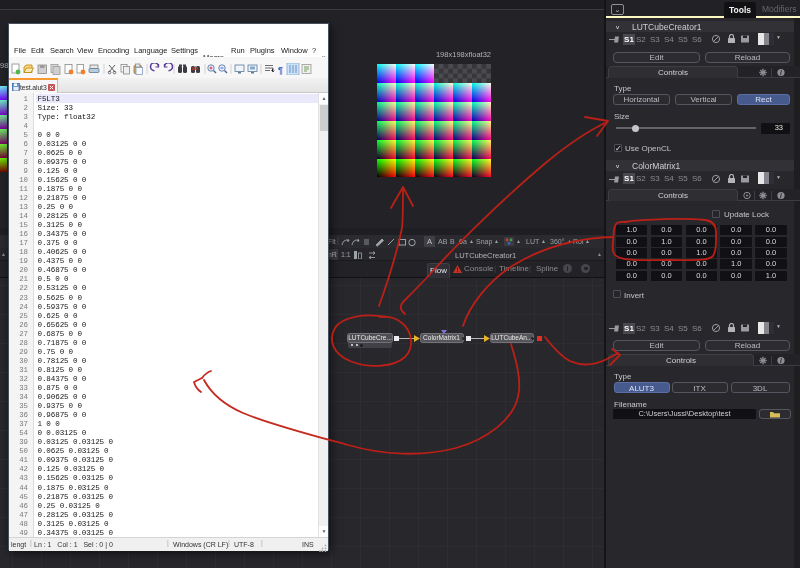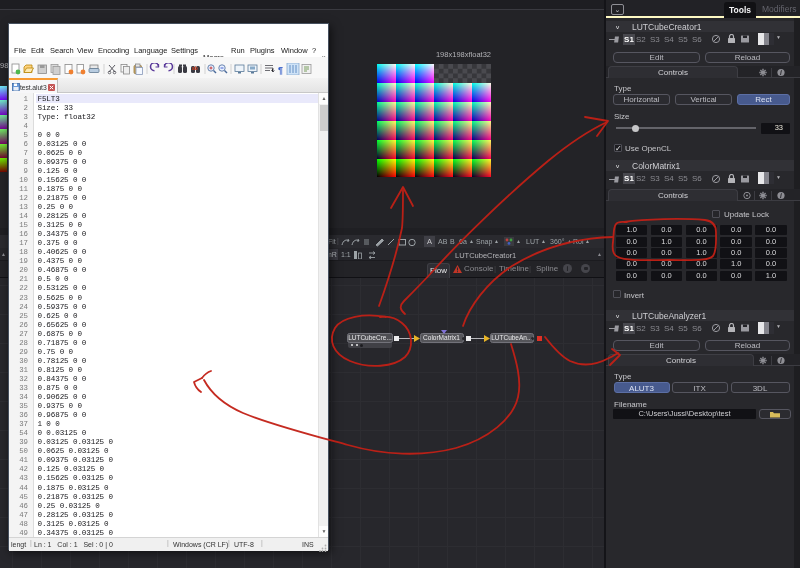"LUTCubeAnalyzer1" div.hdr { html: <div> <span>∨</span> <span>LUTCubeAnalyzer1</span> </div> -> none }
